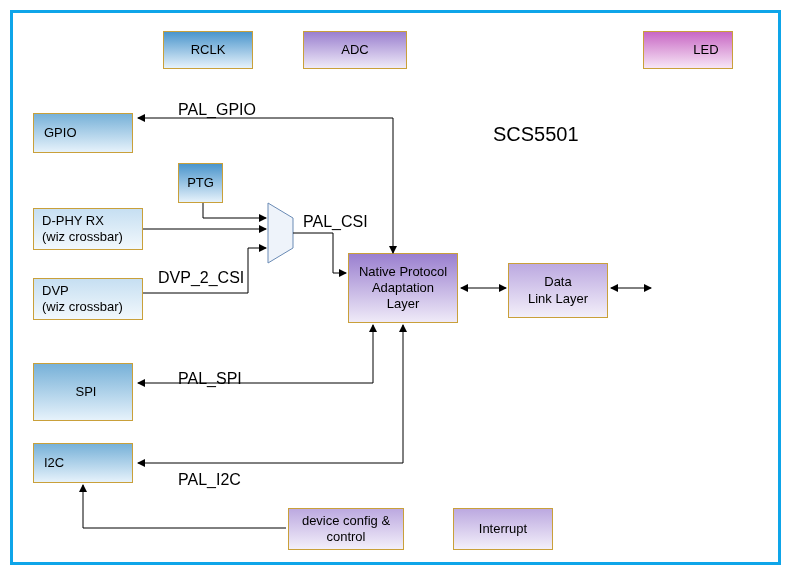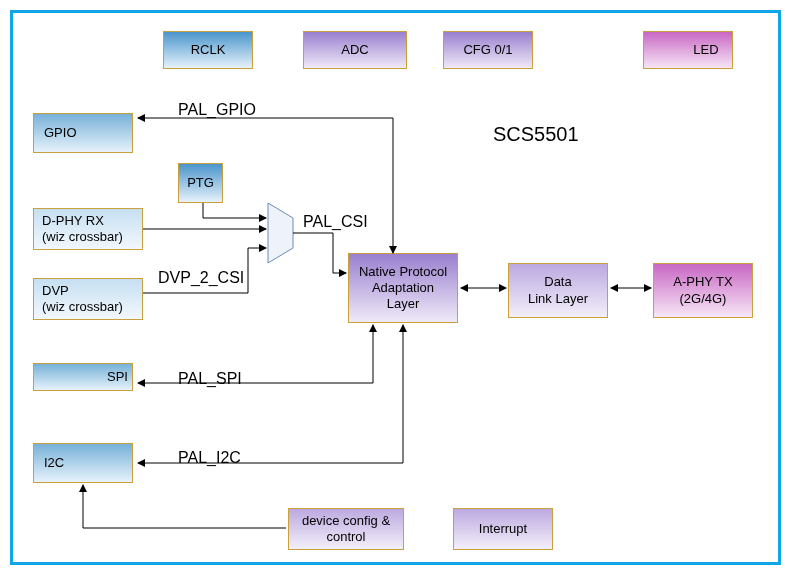"CFG 0/1" div.box { html: <div> <span>CFG 0/1</span> </div> -> none }
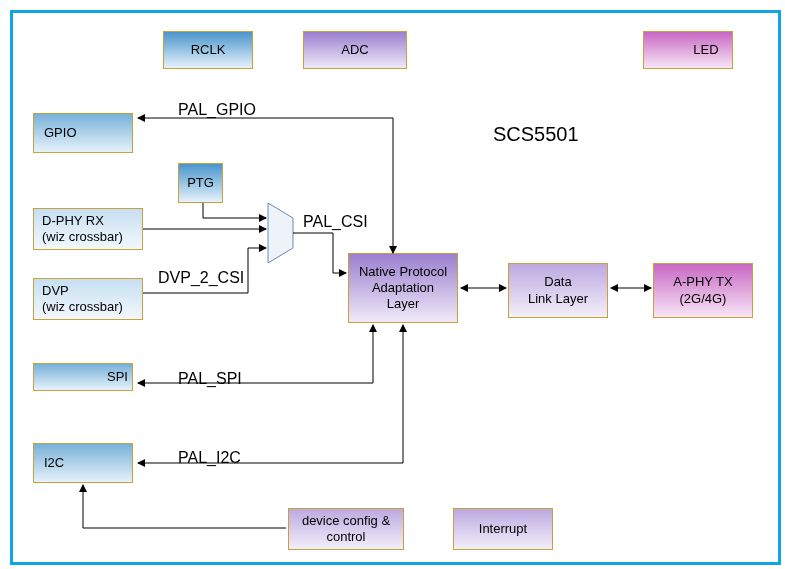"A-PHY TX" div.box { html: <div><span>A-PHY TX (2G/4G)</span></div> -> none }
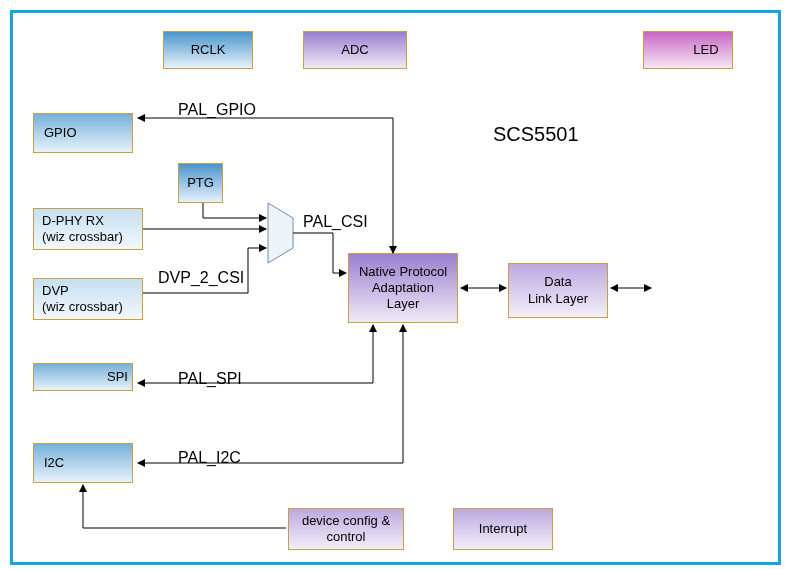"SPI" div.box { height: 28px -> 58px; justify-content: flex-end -> center }
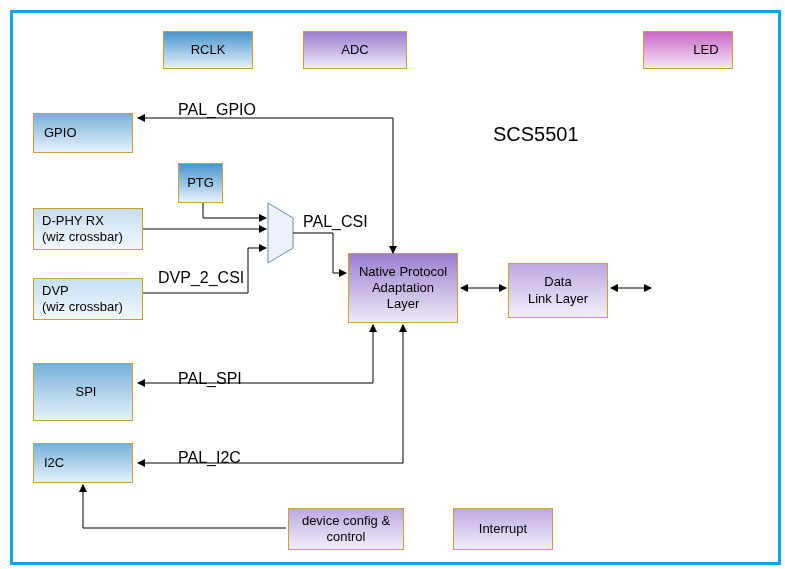"PAL_I2C" div.lbl { top: 436px -> 458px }
